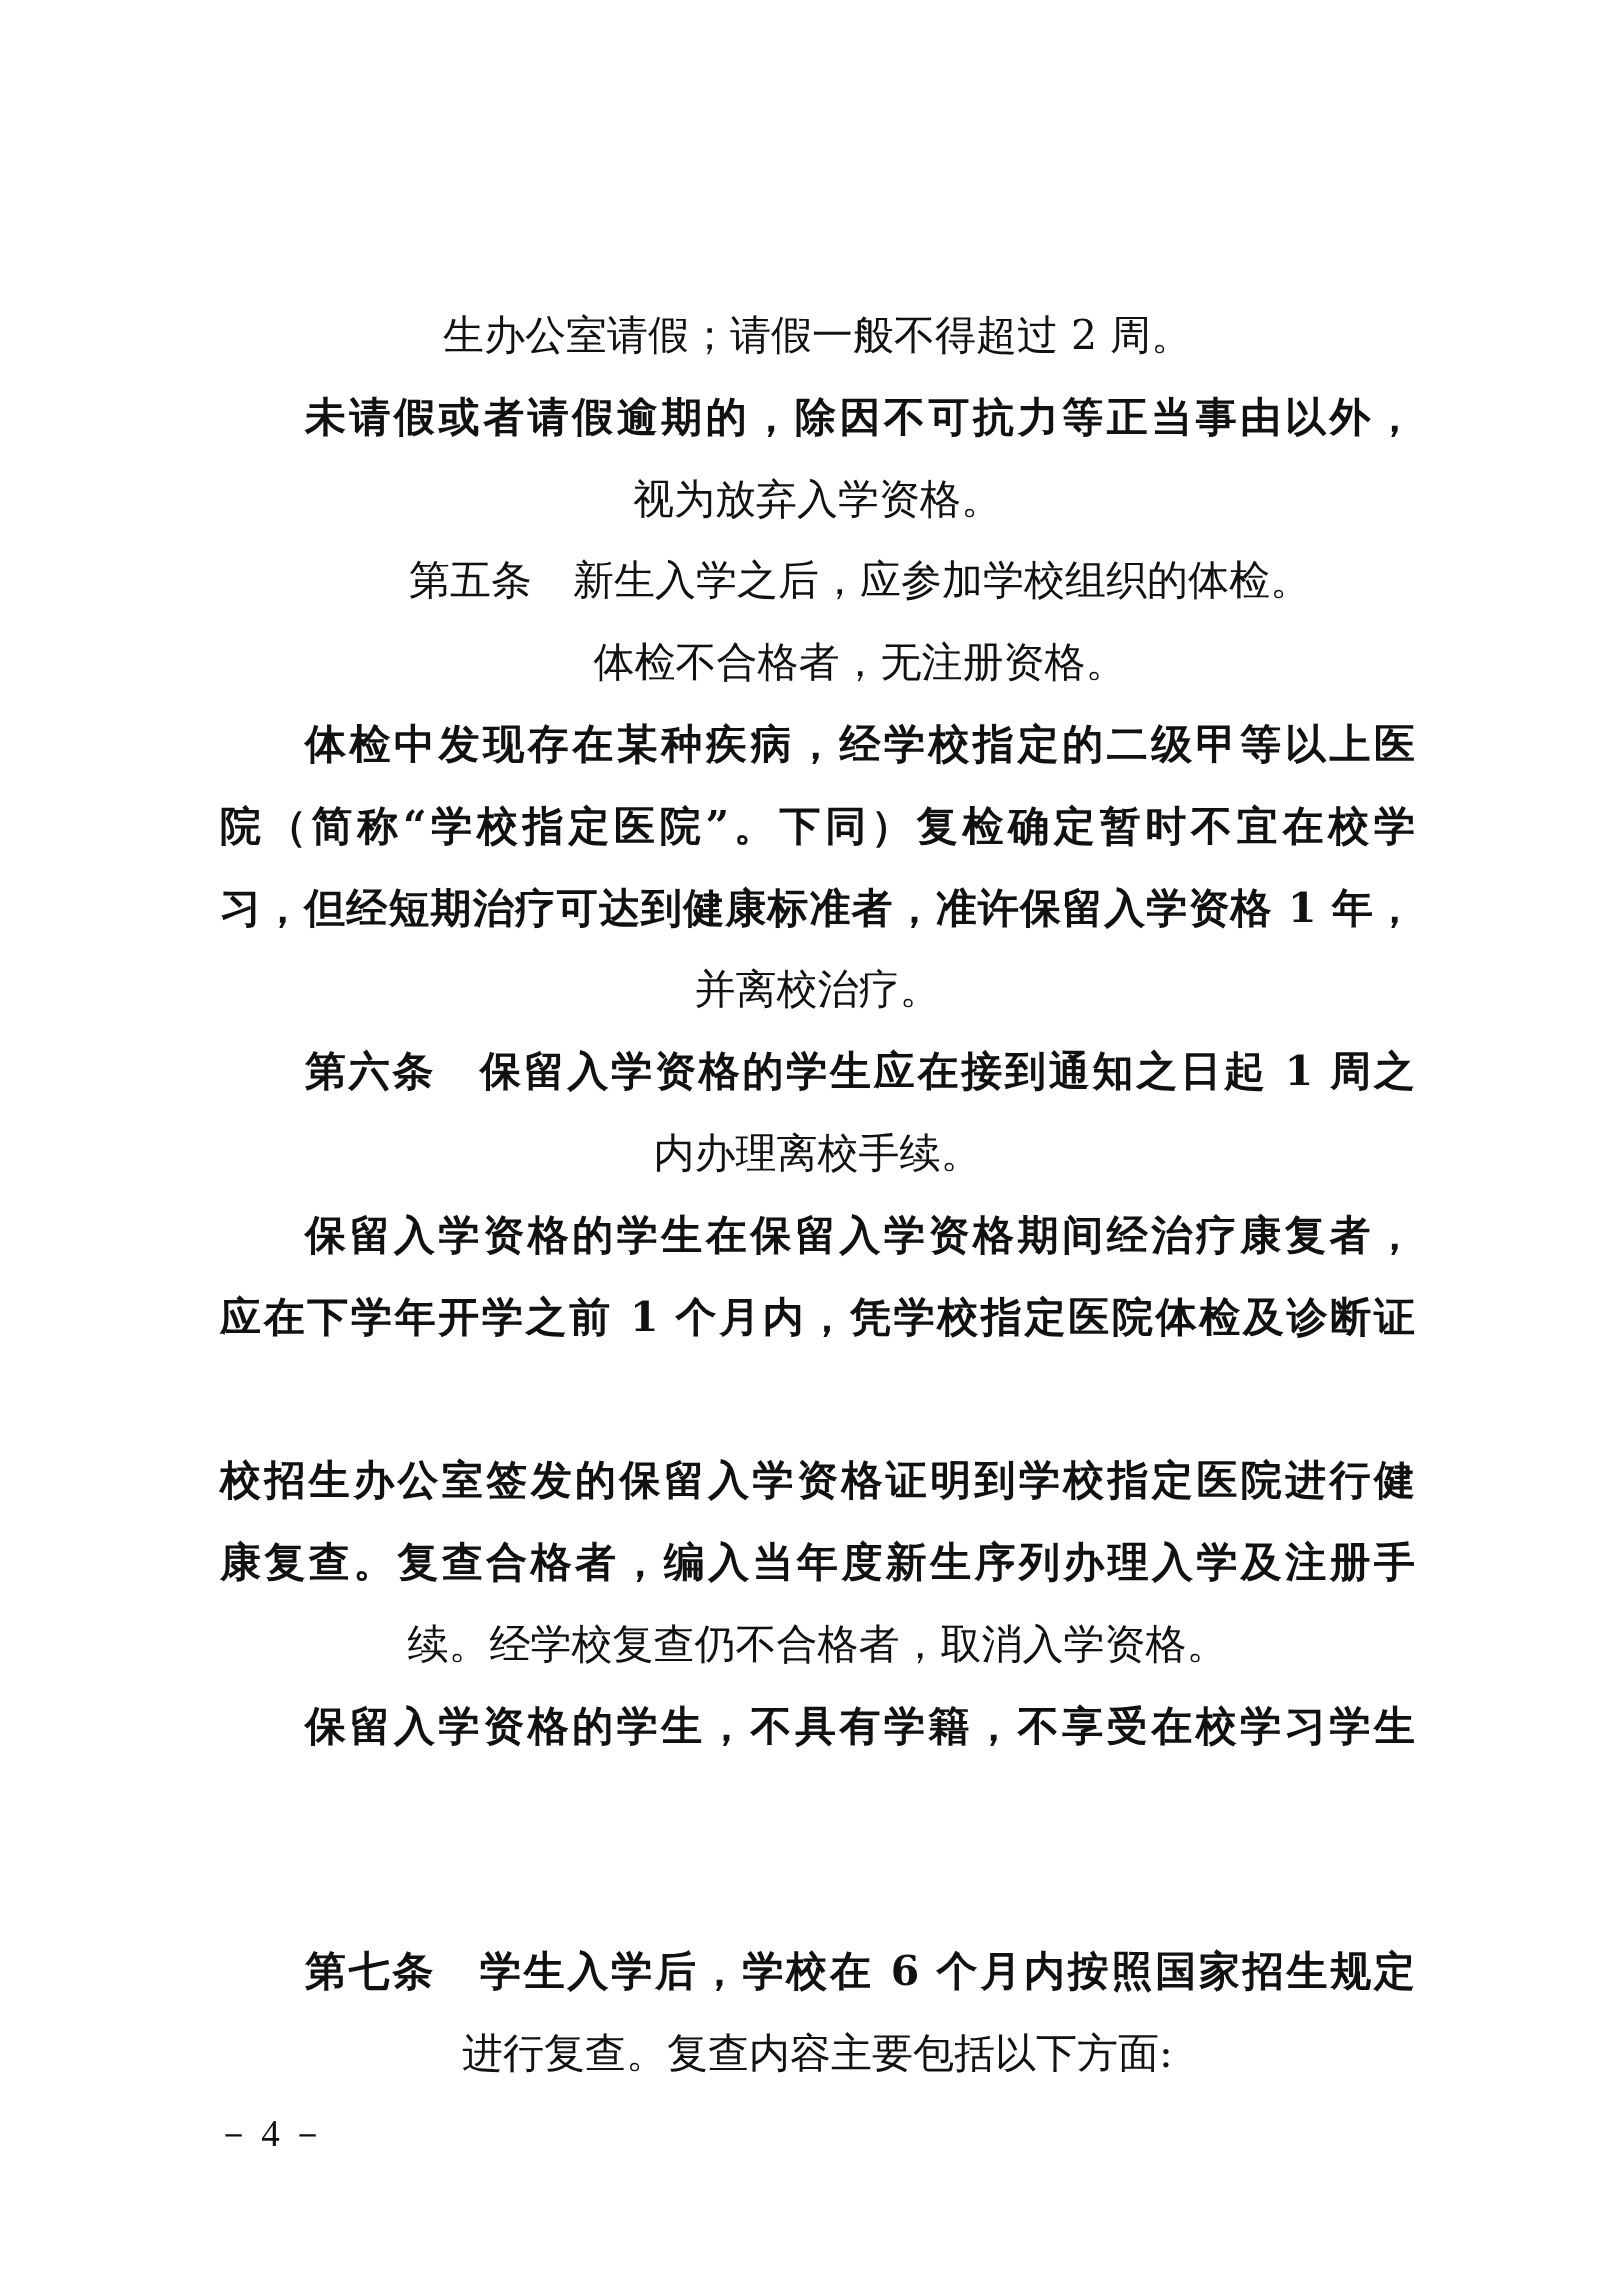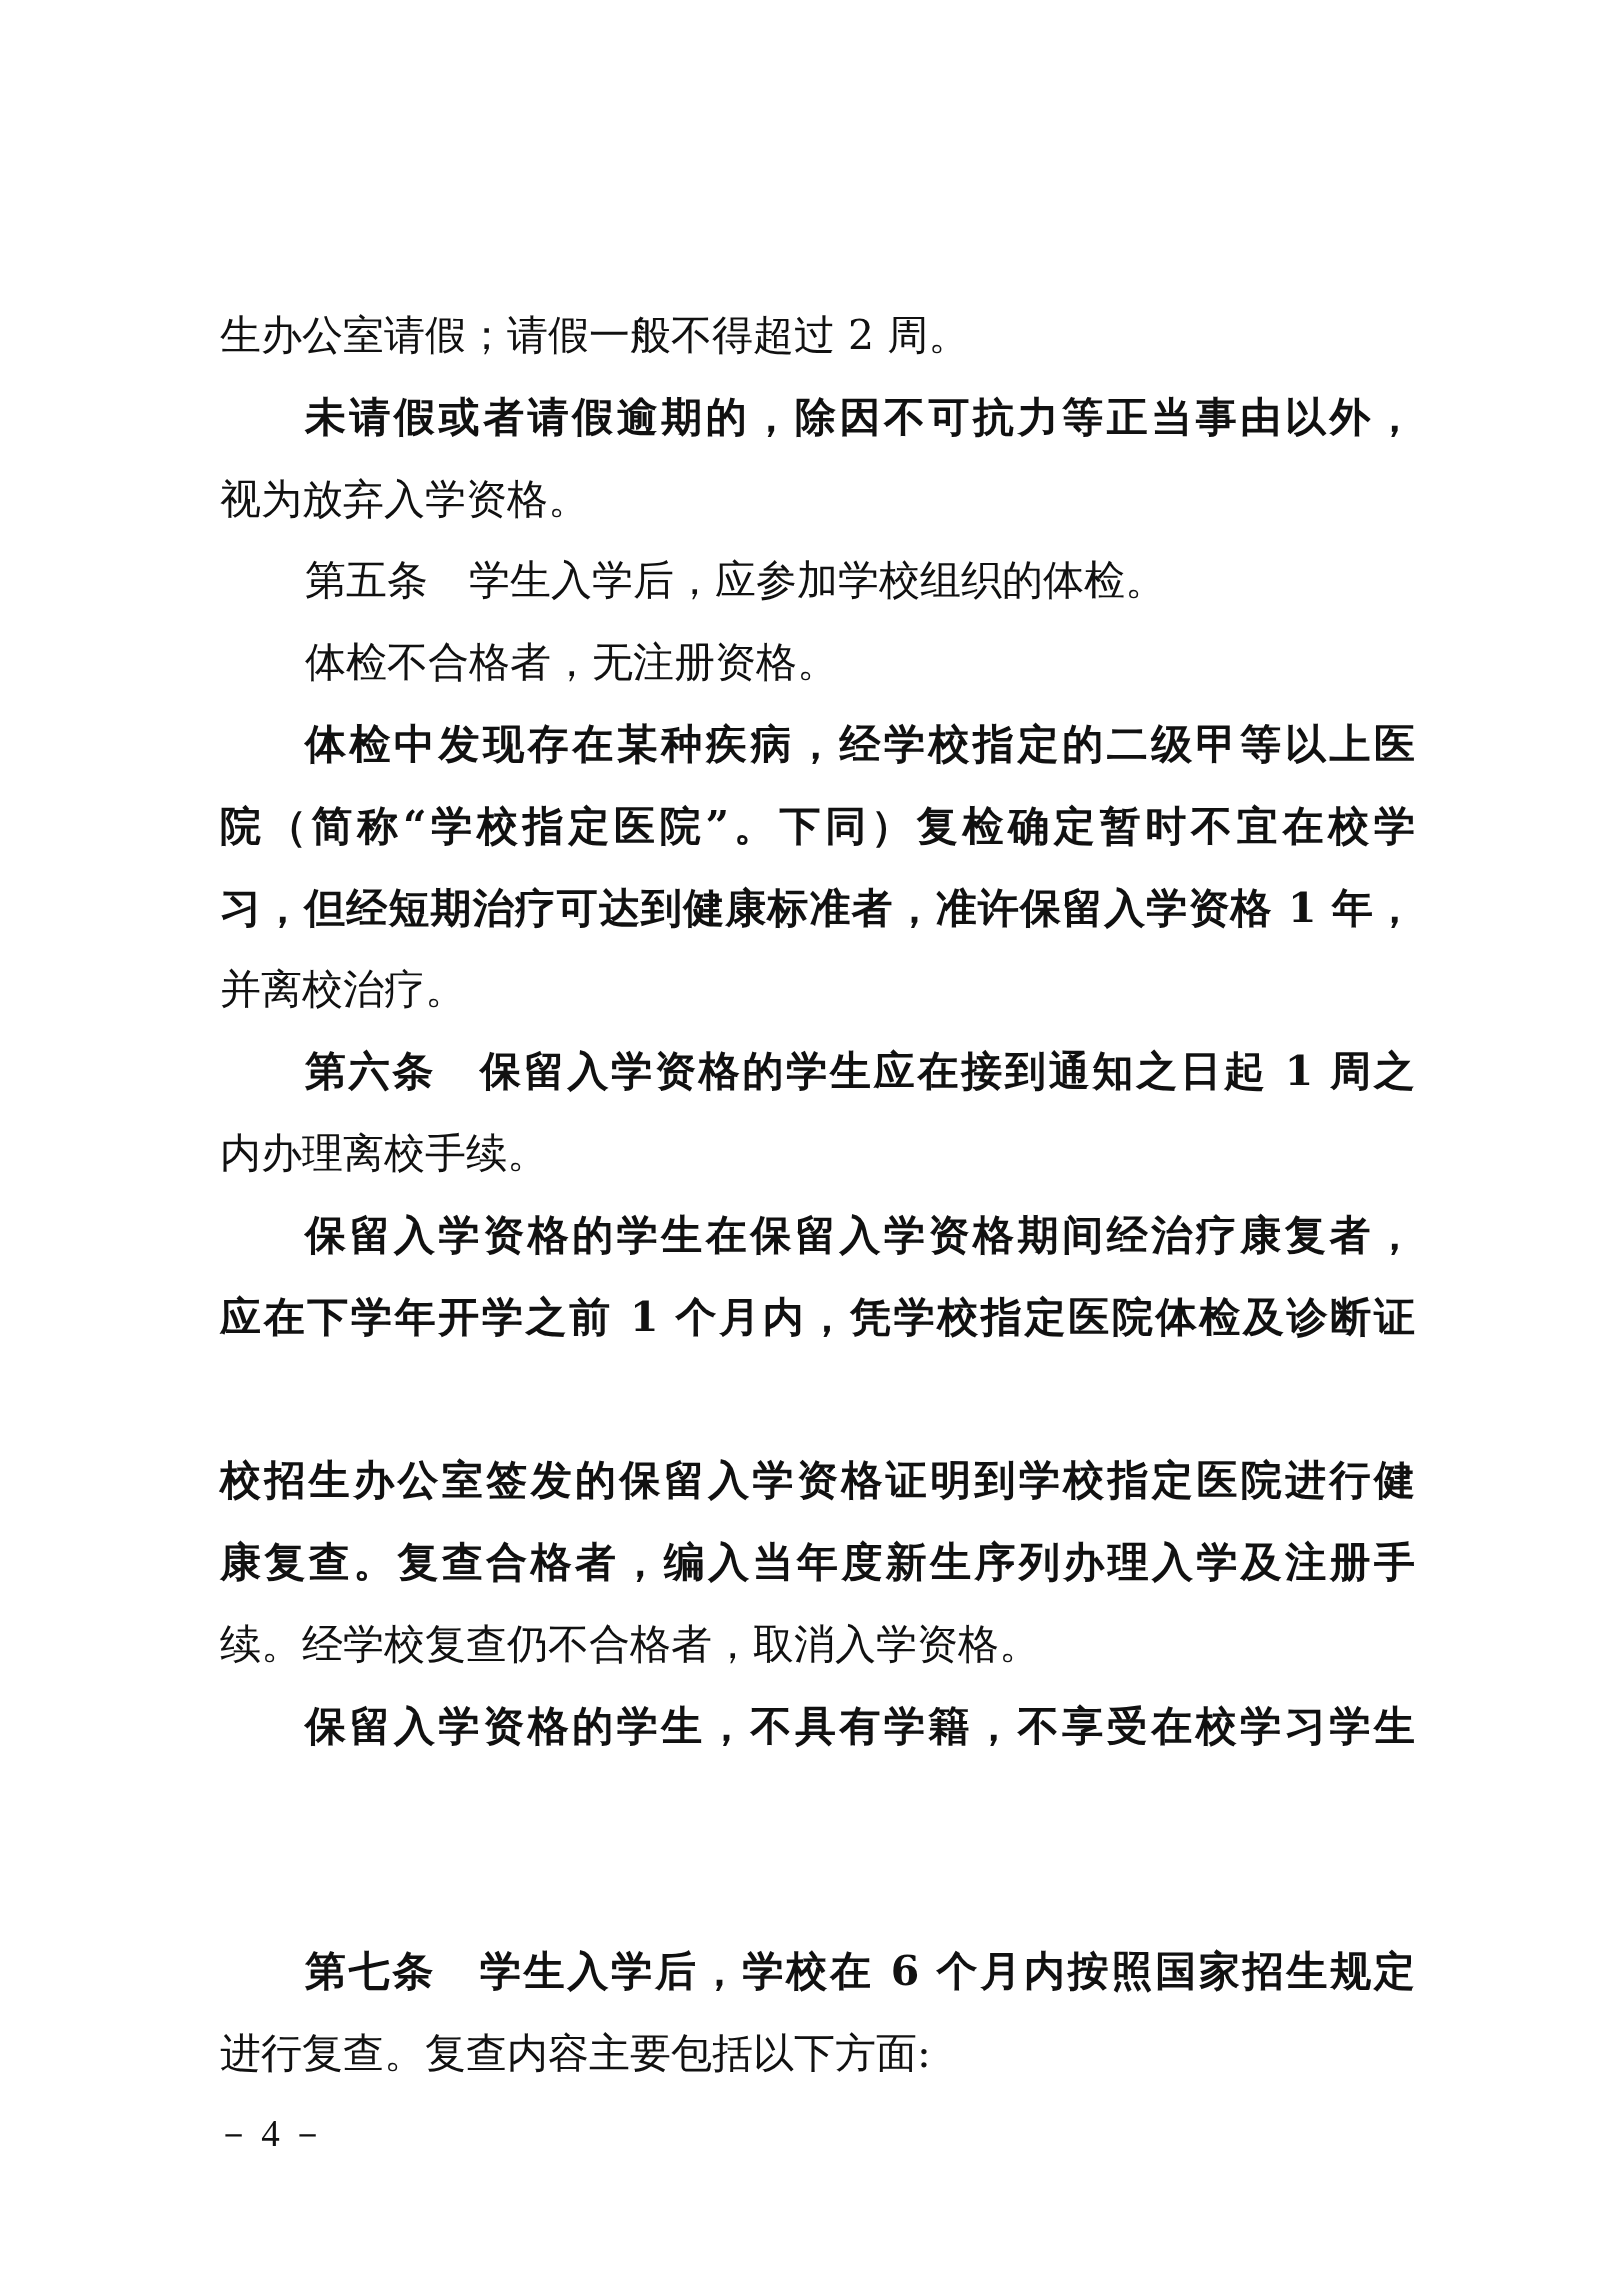"生办公室请假；请假一般不得超过 2 周。" .line { text-align: left -> center }
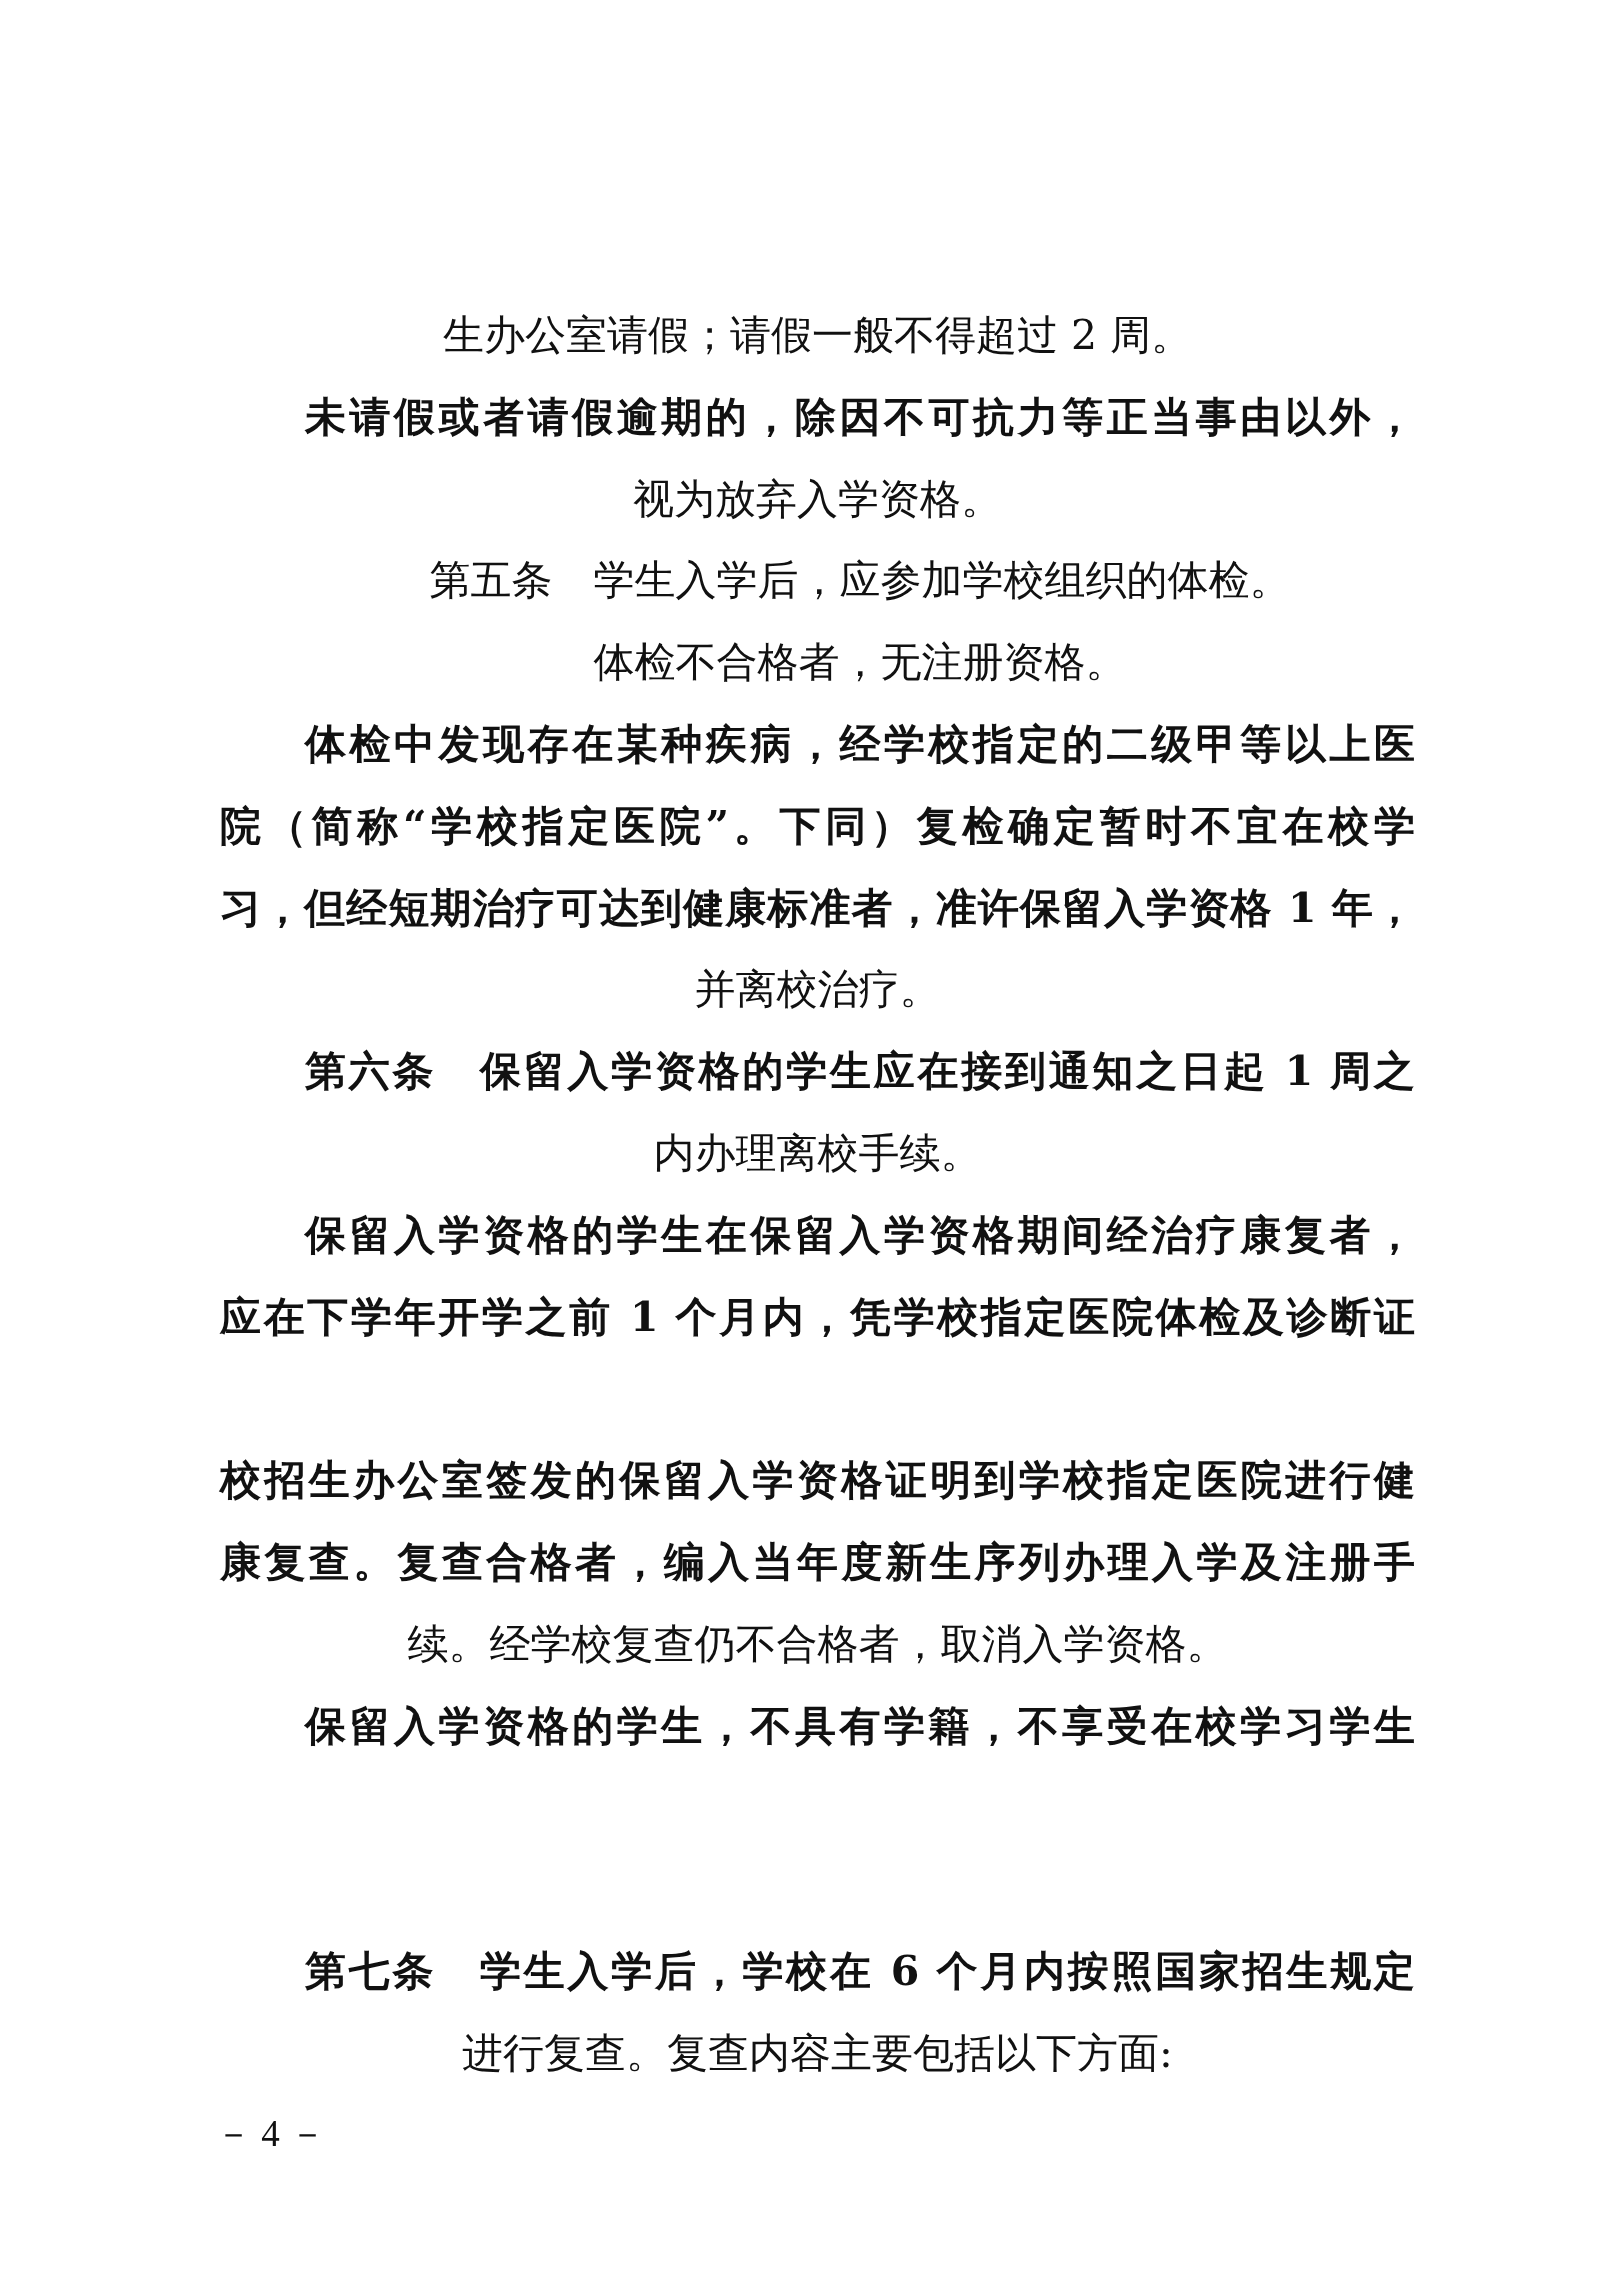"第五条 学生入学后，应参加学校组织的体检。" div.line { text: 学生入学 -> 新生入学之 }
